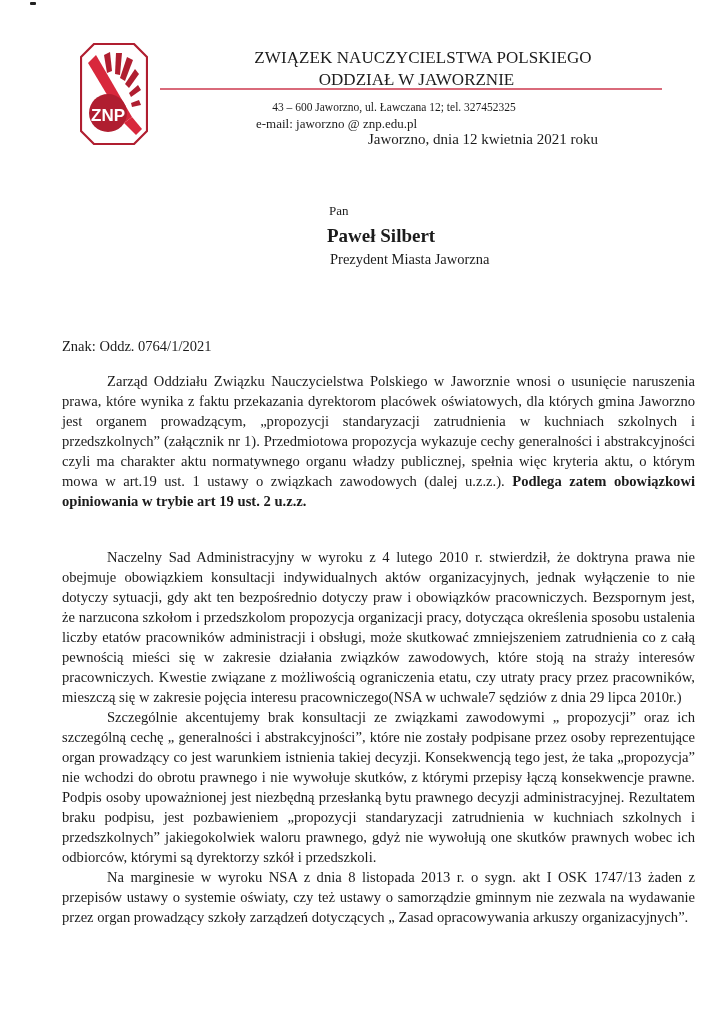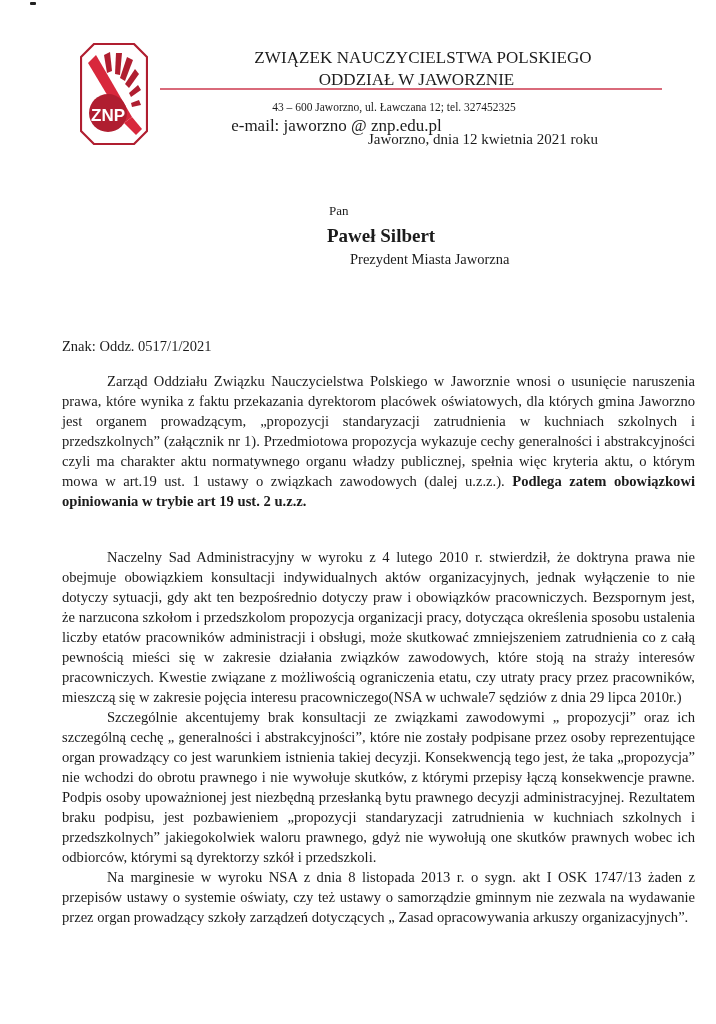"e-mail: jaworzno @ znp.edu.pl" .email { font-size: 17px -> 13px }
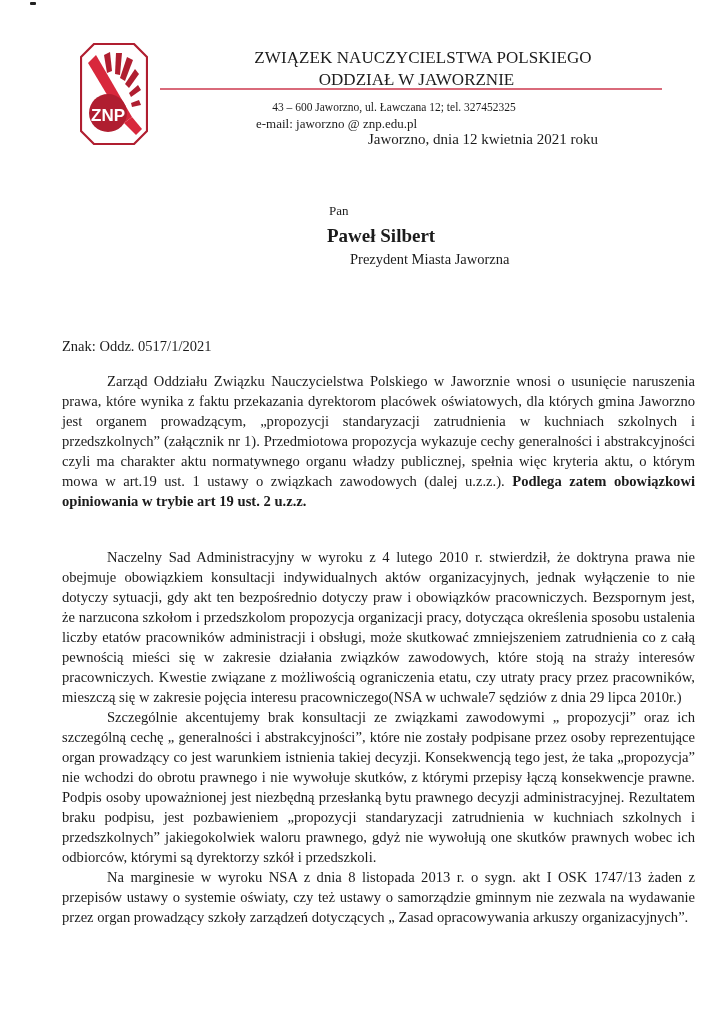"Prezydent Miasta Jaworzna" .recipient-title { margin-left: 20px -> none }
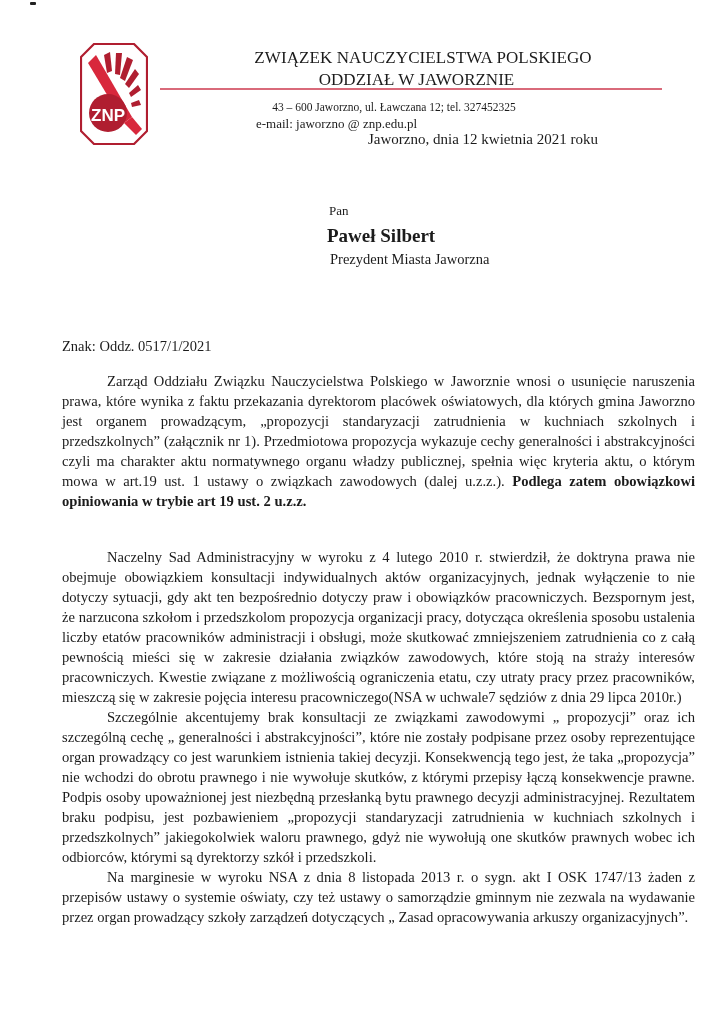"Znak: Oddz. 0517/1/2021" div.abs { text: 0517/1/2021 -> 0764/1/2021 }
